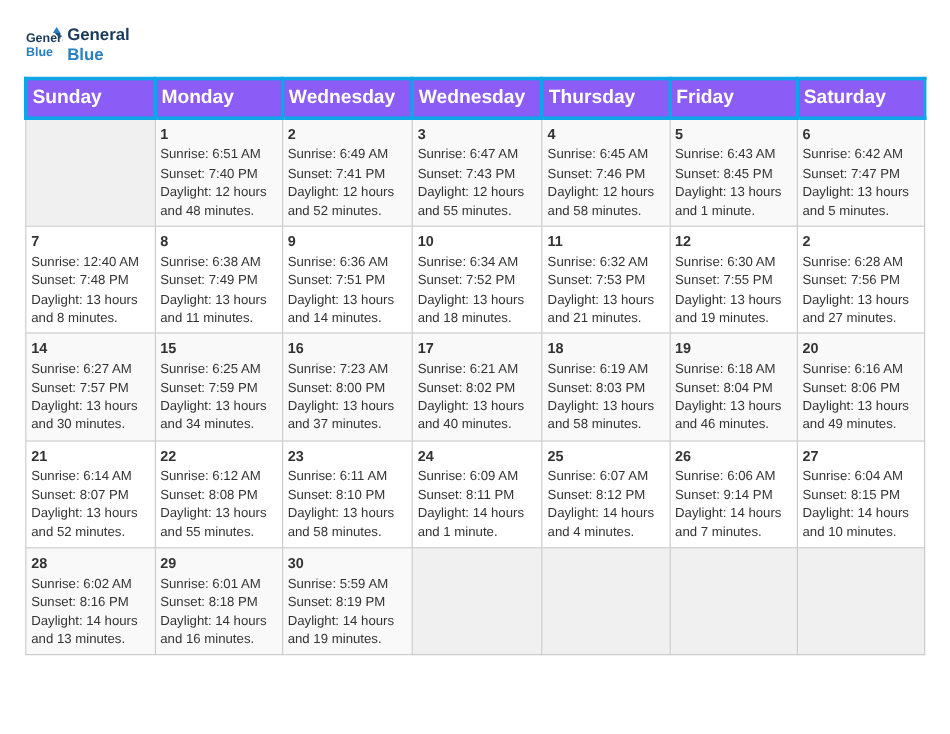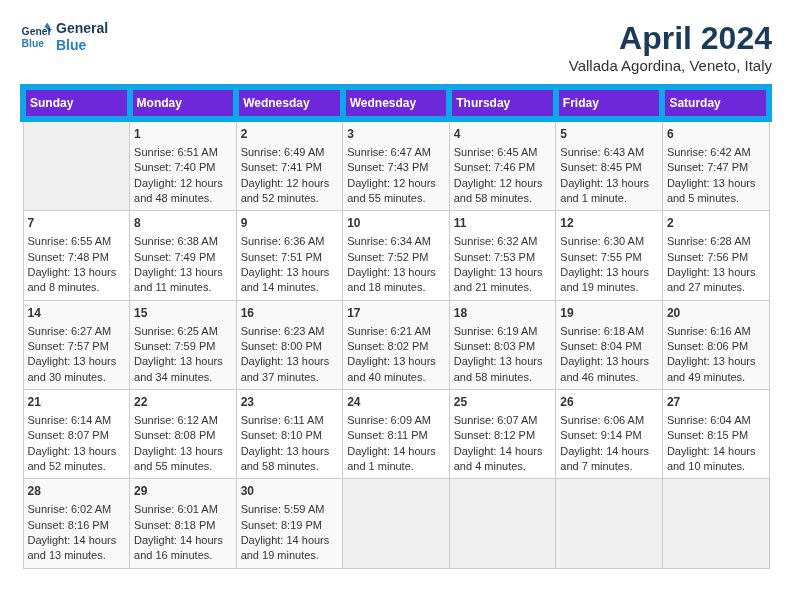"April 2024" div.title-area { html: <div> <div>April 2024</div> <div>Vallada Agordina, Veneto, Italy</div> </div> -> none }
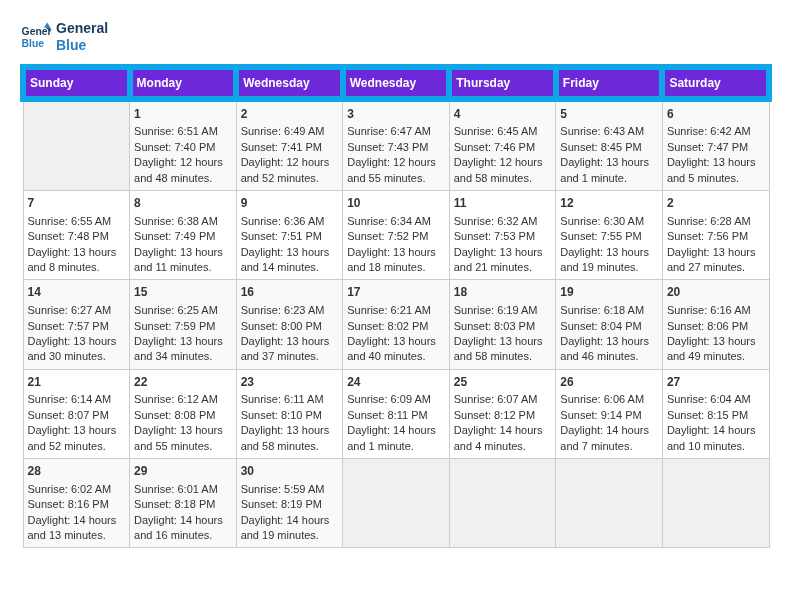"Sunday" thead tr th { background-color: #6d28d9 -> #8b5cf6; border: 6px solid #0ea5e9 -> 3px solid #0ea5e9; font-size: 12px -> 16px }
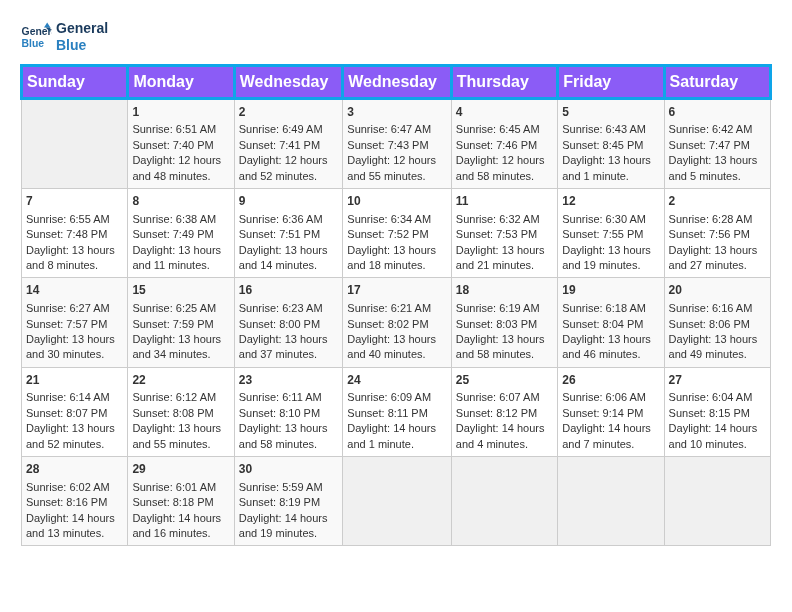"Sunrise: 6:55 AM" div { text: 6:55 -> 12:40 }
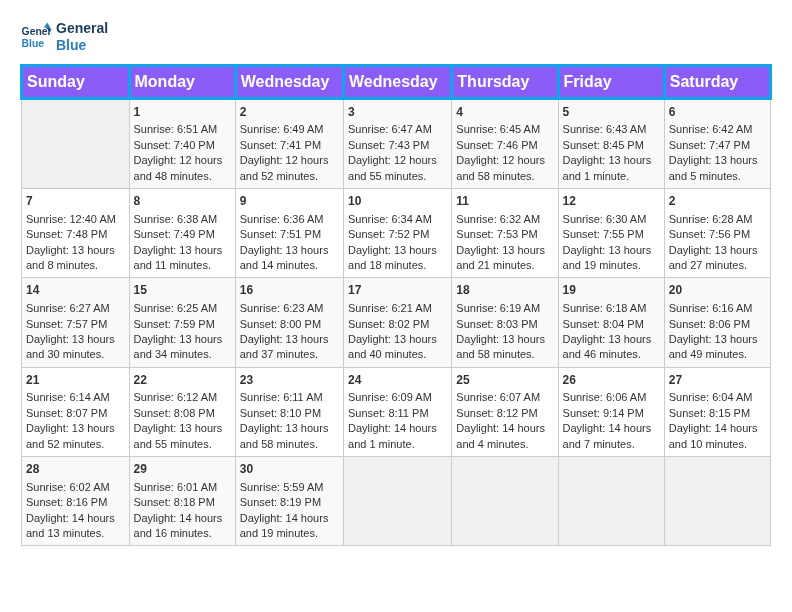"Sunrise: 6:23 AM" div { text: 6:23 -> 7:23 }
